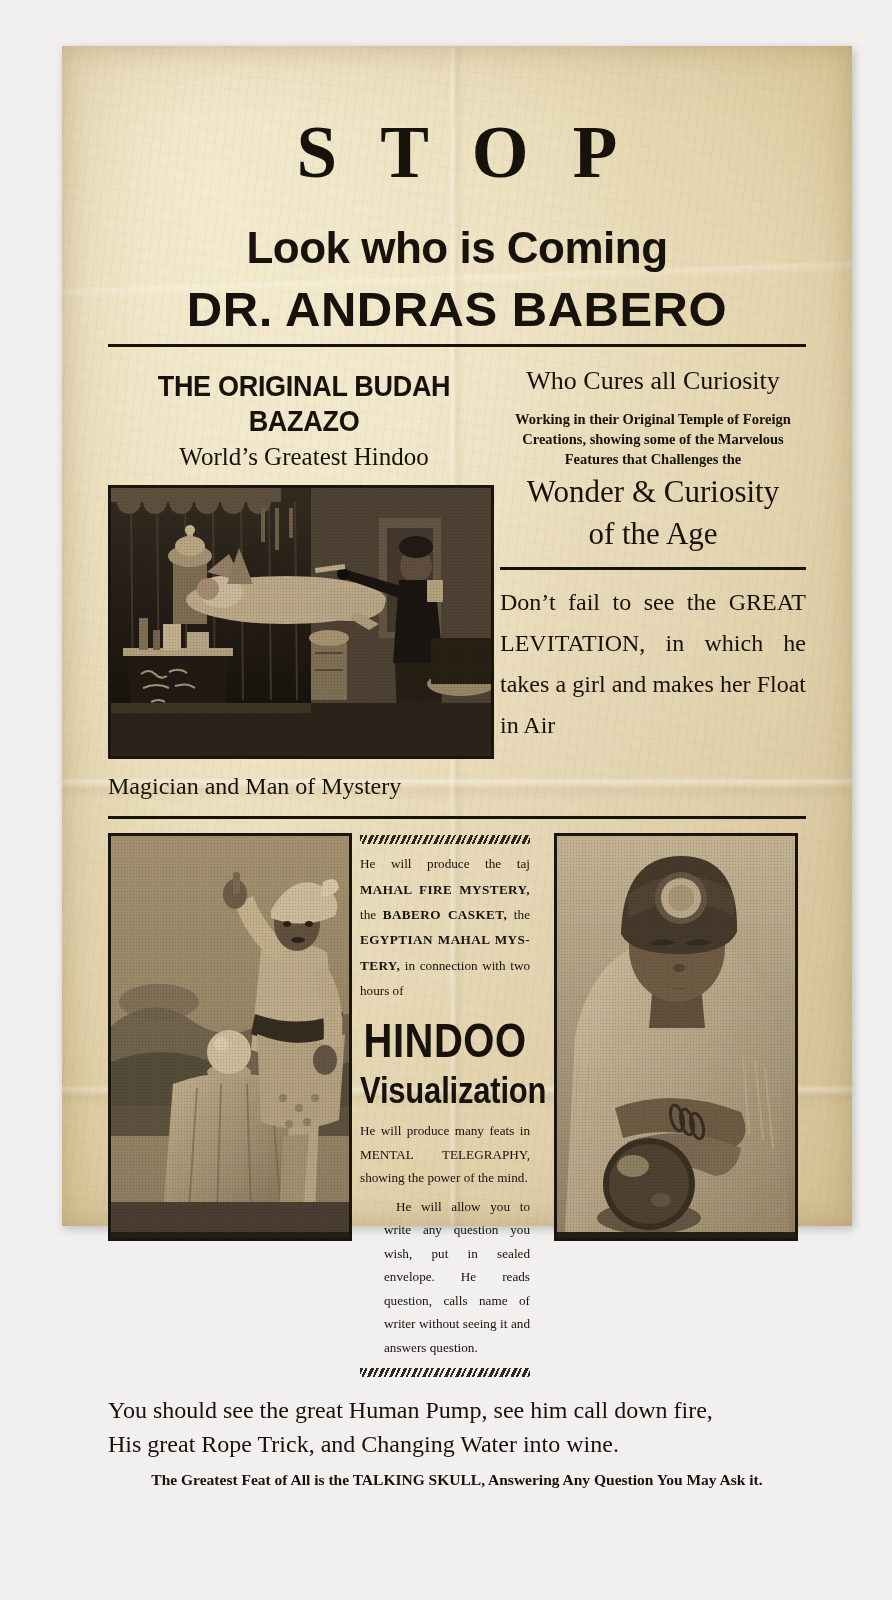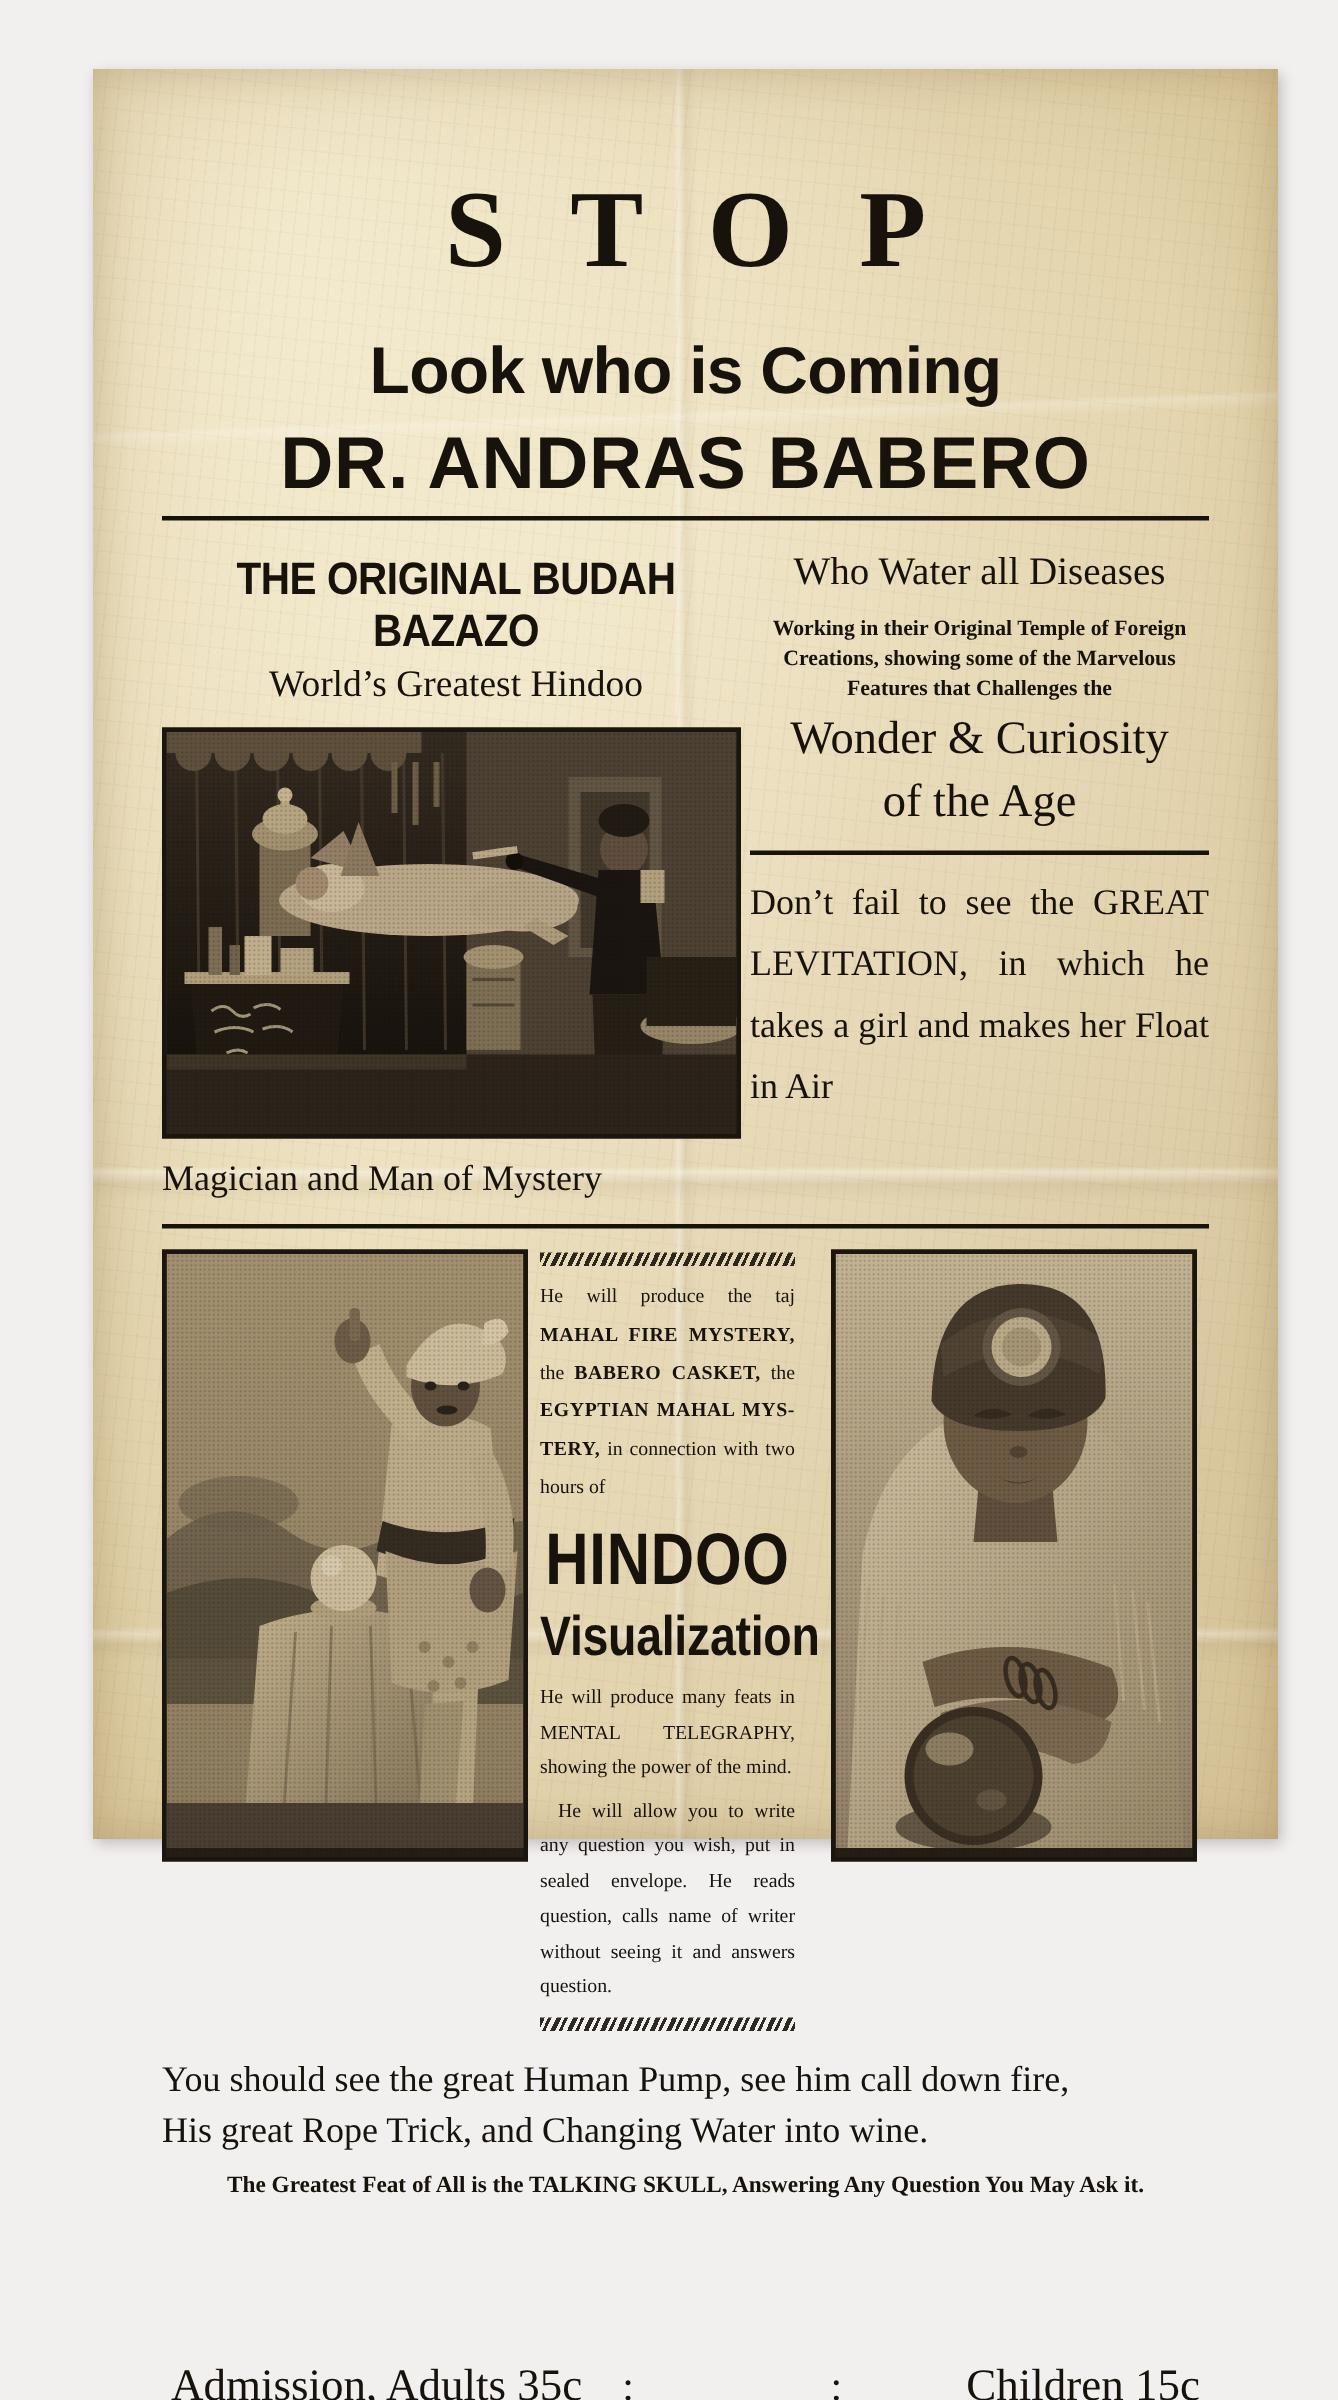"Who Water all Diseases" span { text: Water all Diseases -> Cures all Curiosity }
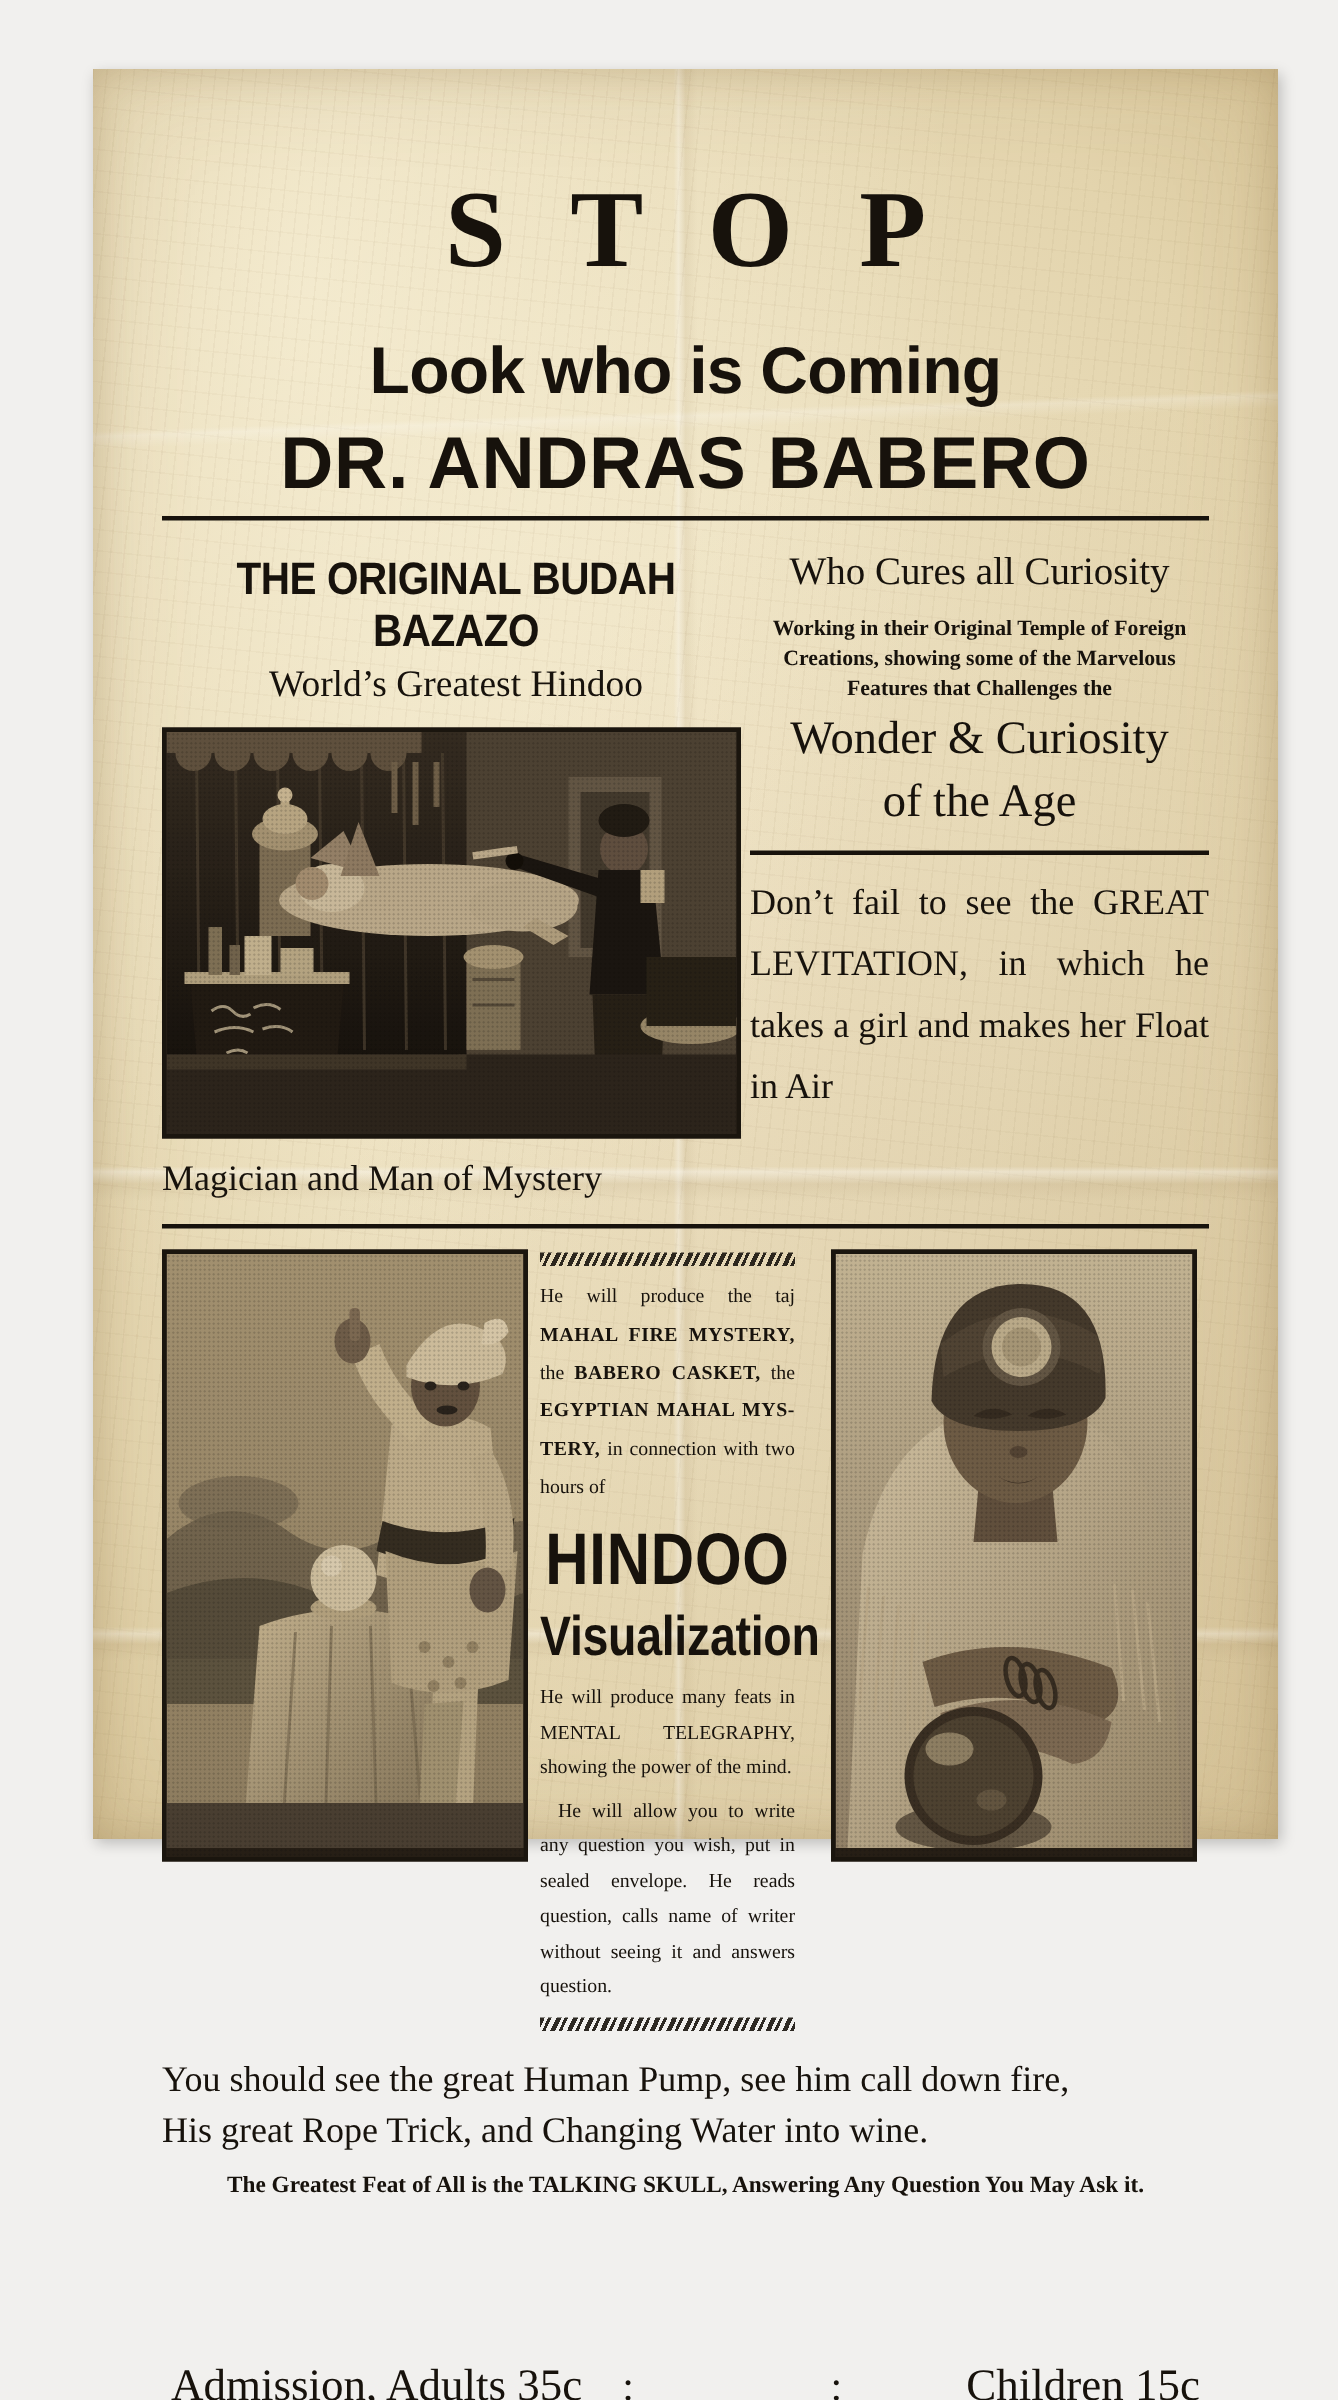"He will allow you to" div.mid-body2 { margin-left: none -> 24px }
